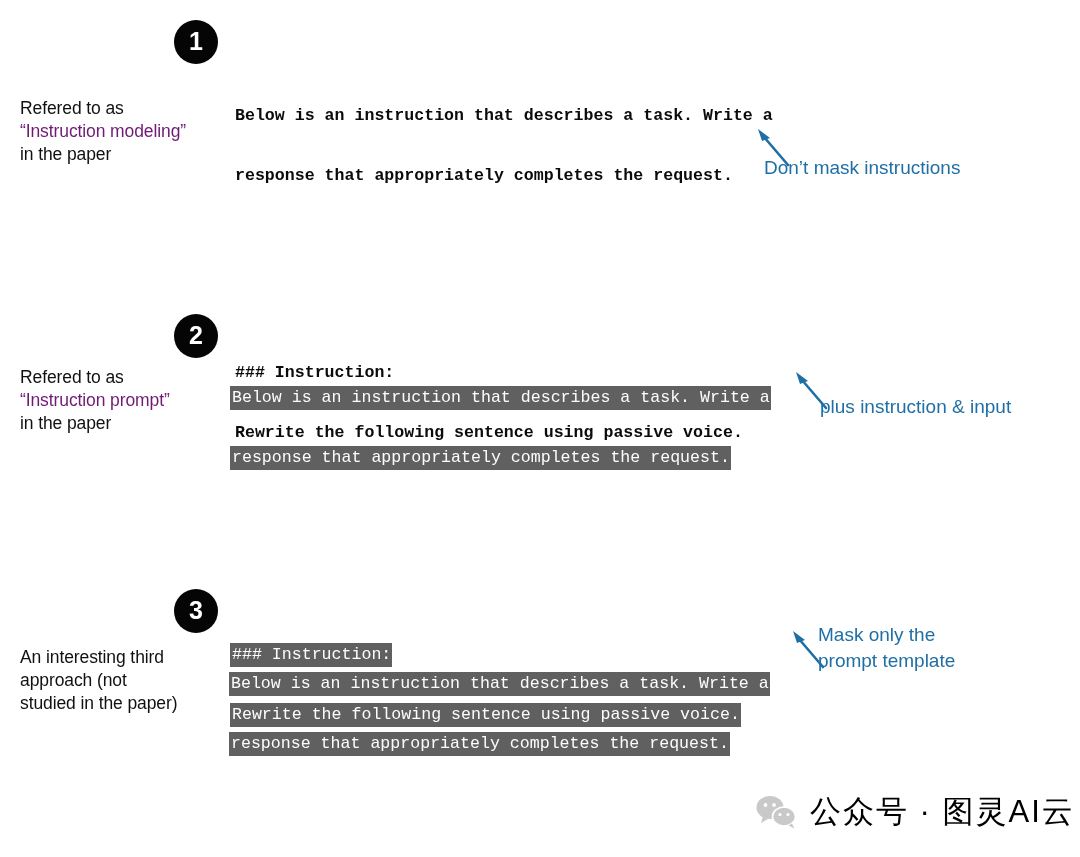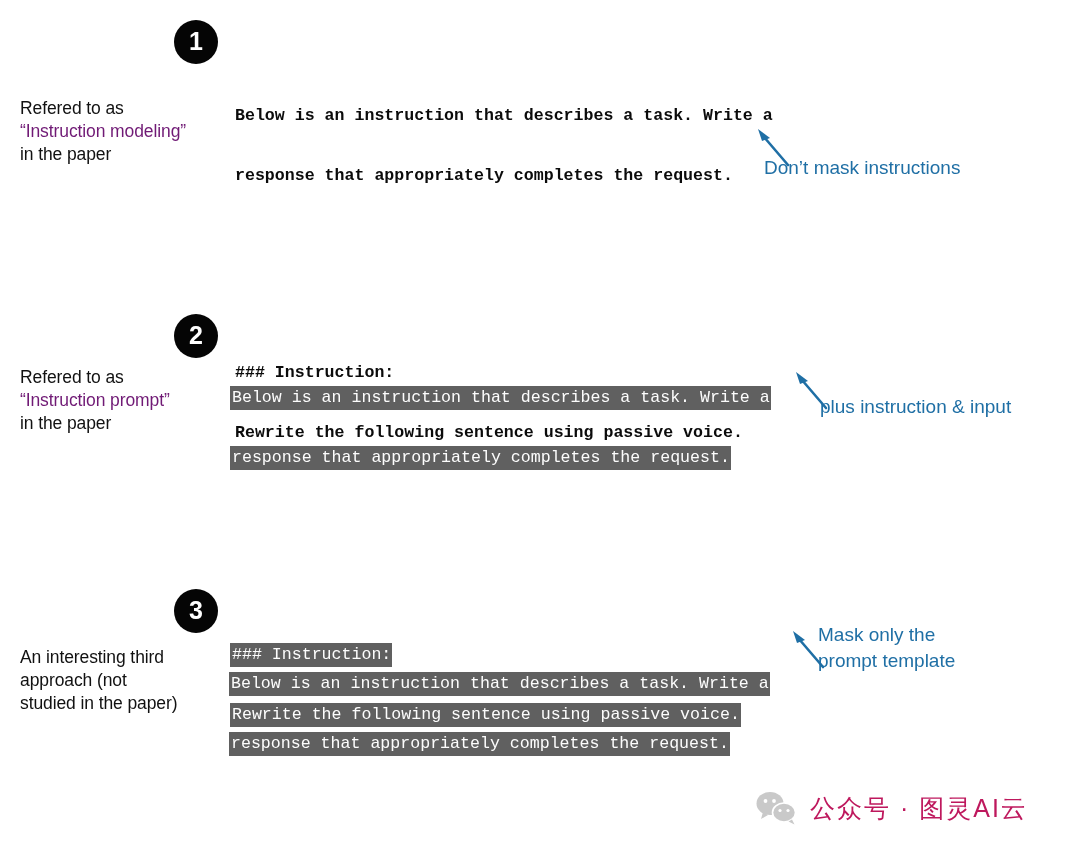"公众号 · 图灵AI云" .watermark { color: #be185d -> #000000; font-size: 25px -> 31px }
